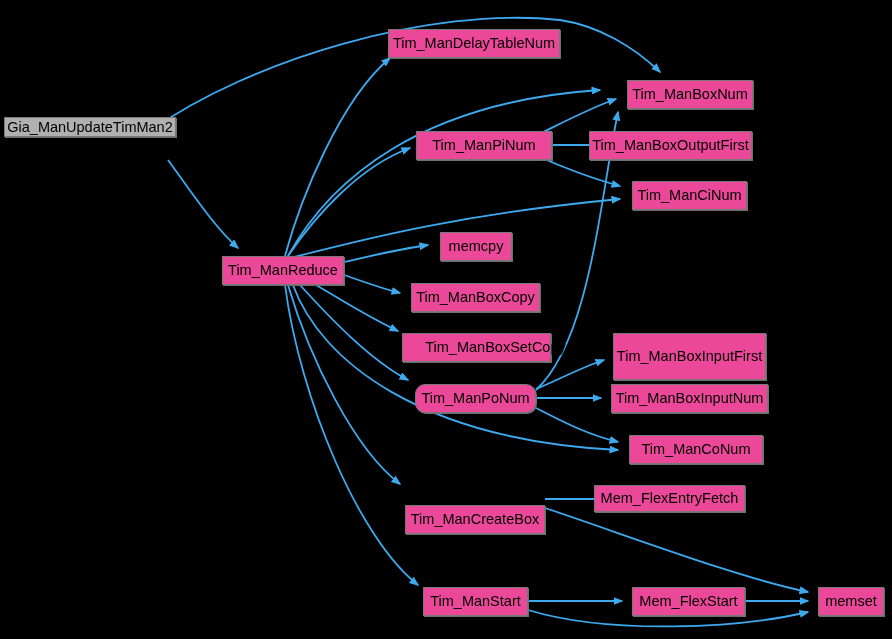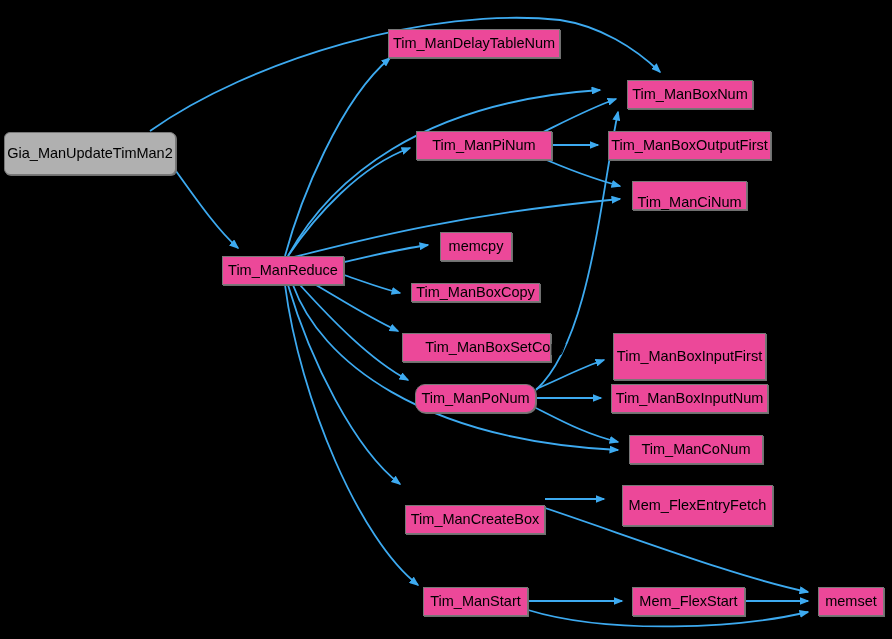"Gia_ManUpdateTimMan2" div.node { border-radius: 6px -> none; height: 43px -> 20px; top: 132px -> 117px }
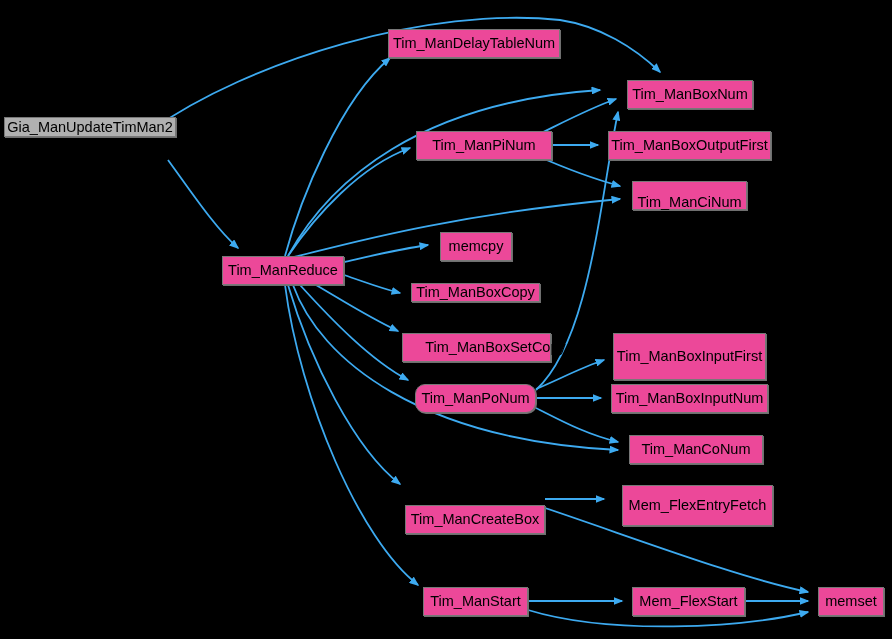"Tim_ManBoxOutputFirst" div.node { left: 608px -> 589px }
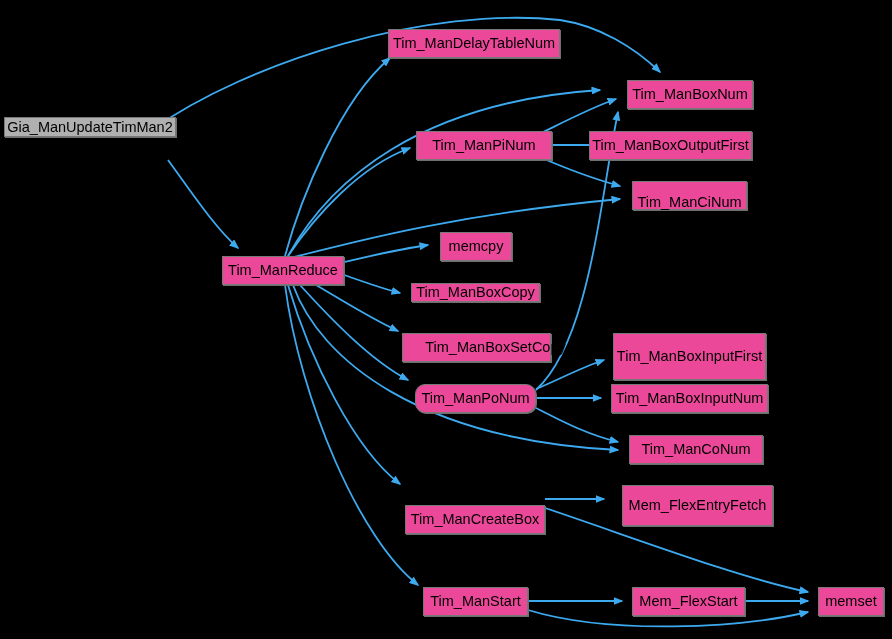"Tim_ManCiNum" div.node { align-items: flex-end -> none }
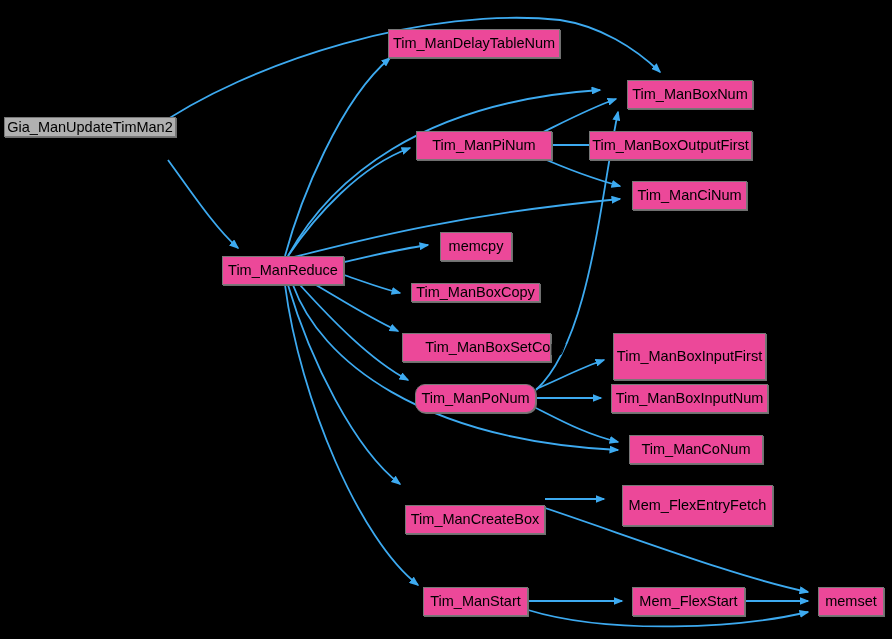"Tim_ManBoxCopy" div.node { height: 19px -> 29px }
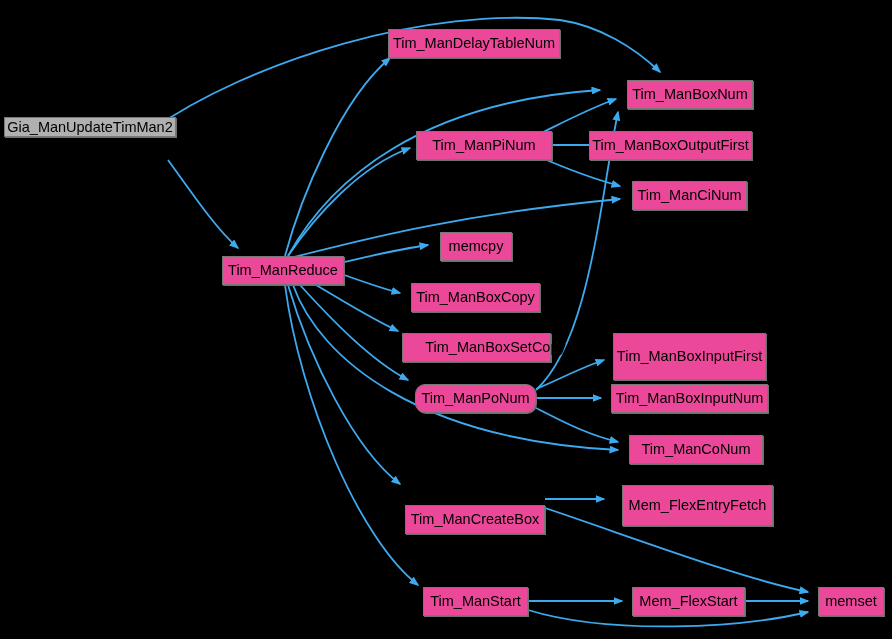"Mem_FlexEntryFetch" div.node { height: 41px -> 27px; left: 622px -> 594px }
